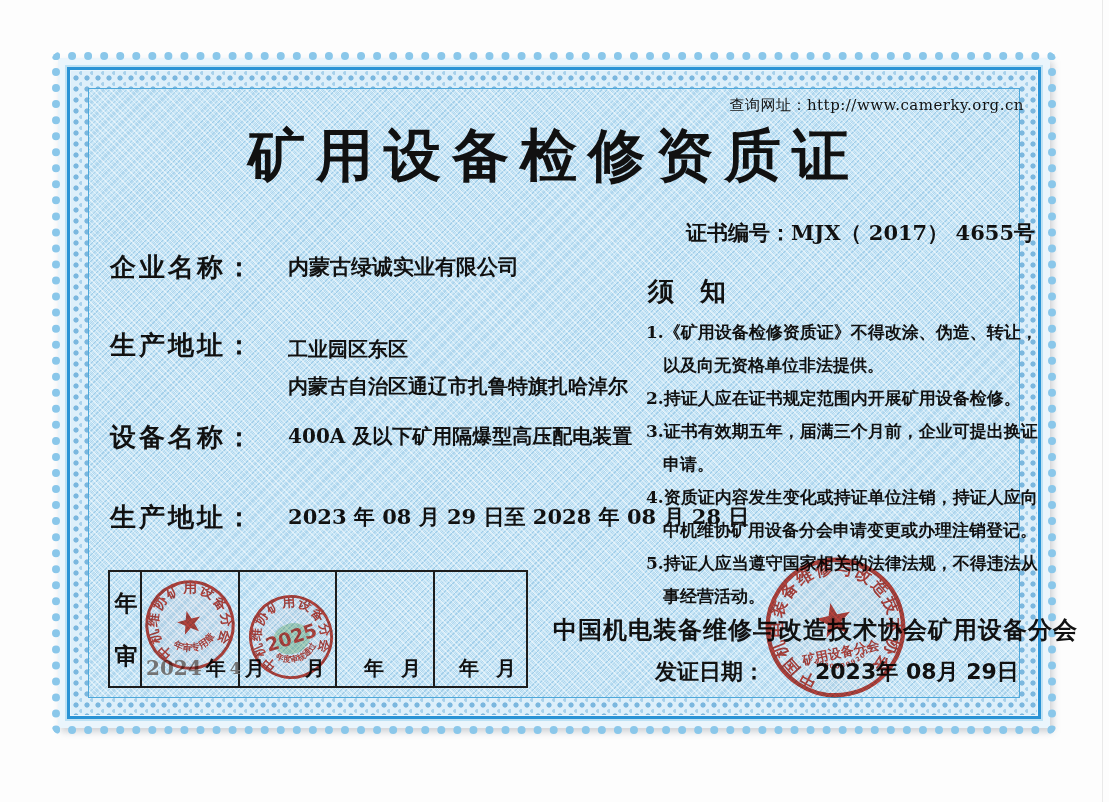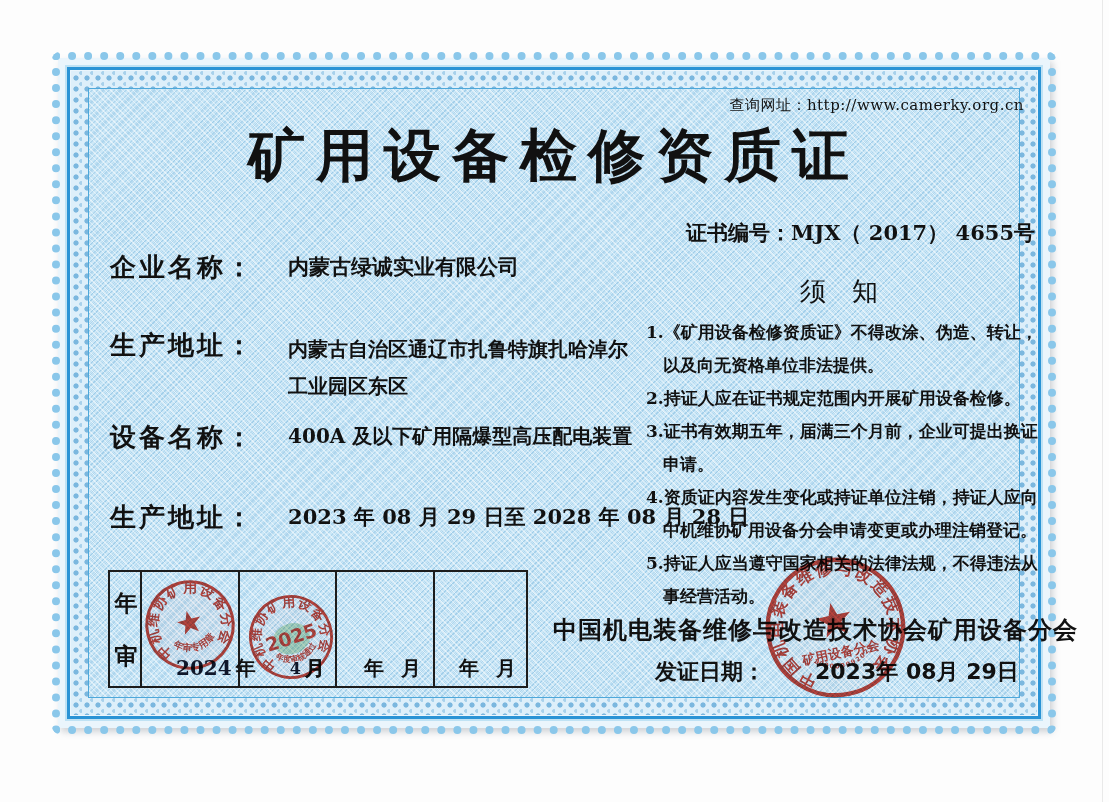"须 知" .notice-title { font-weight: 400 -> 700; text-align: center -> none }
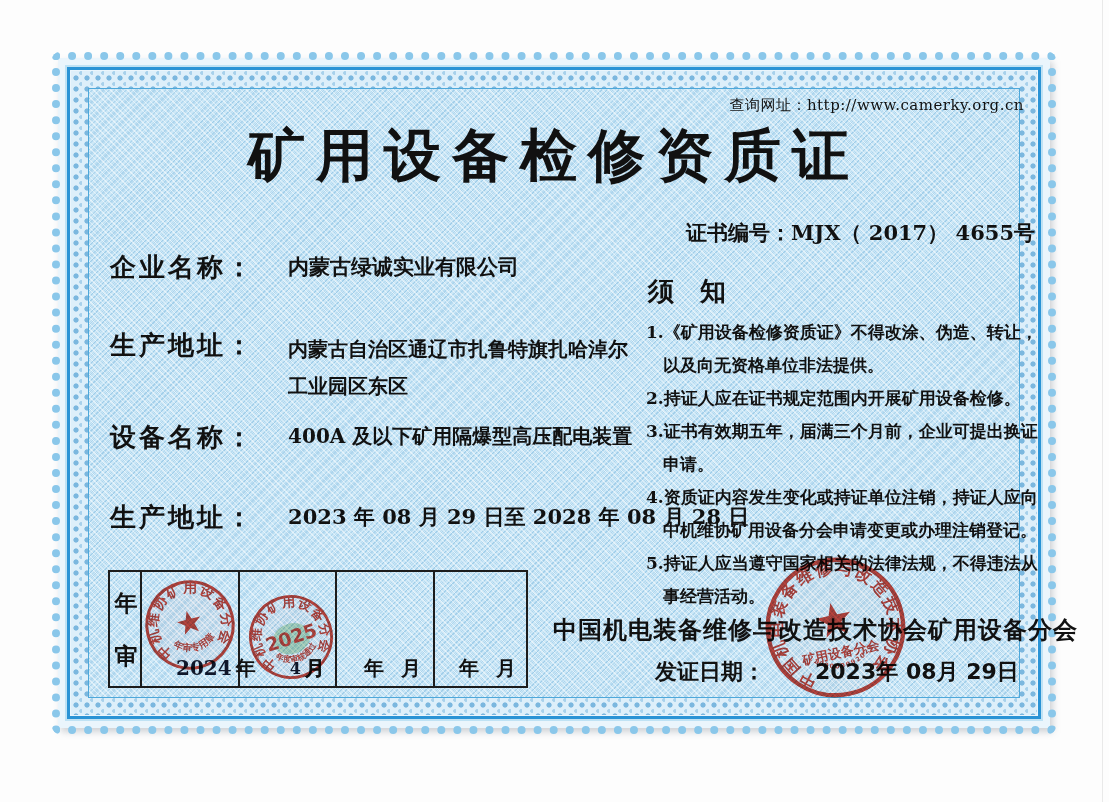"内蒙古自治区通辽市扎鲁特旗扎哈淖尔" span.addrline { order: before "工业园区东区" -> after "工业园区东区" }
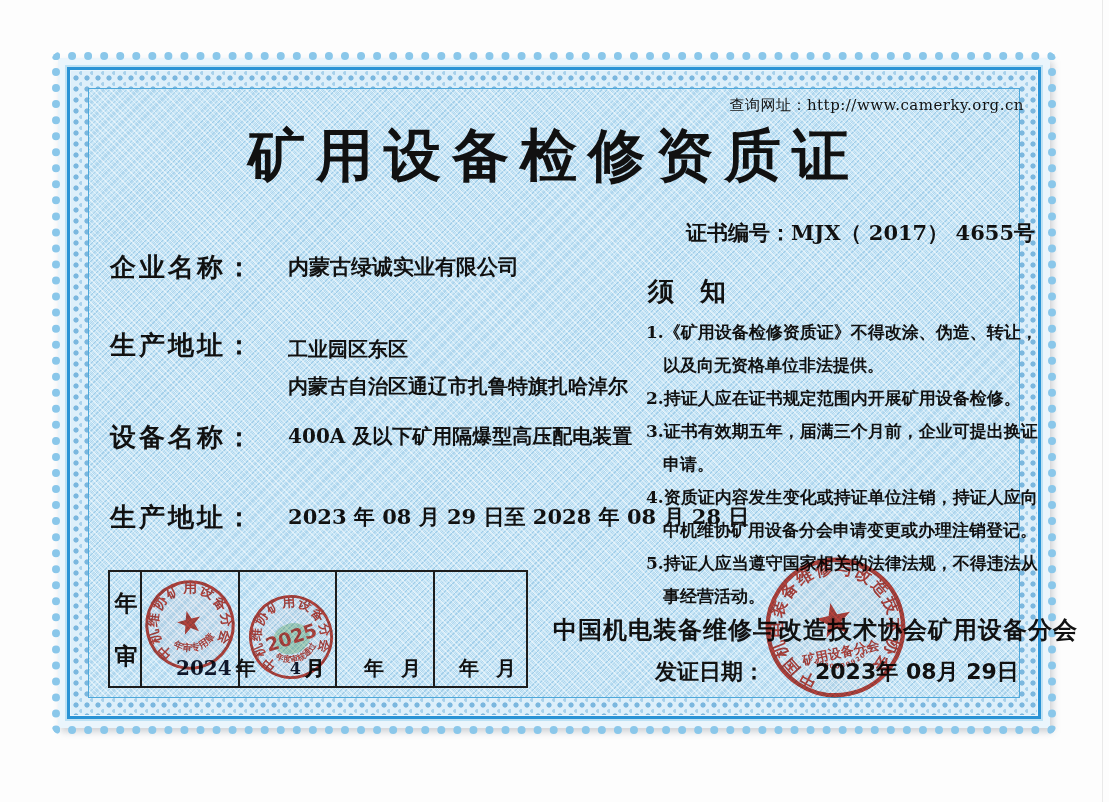"2024" .red { color: #0f172a -> #737373; padding-left: 30px -> none }
